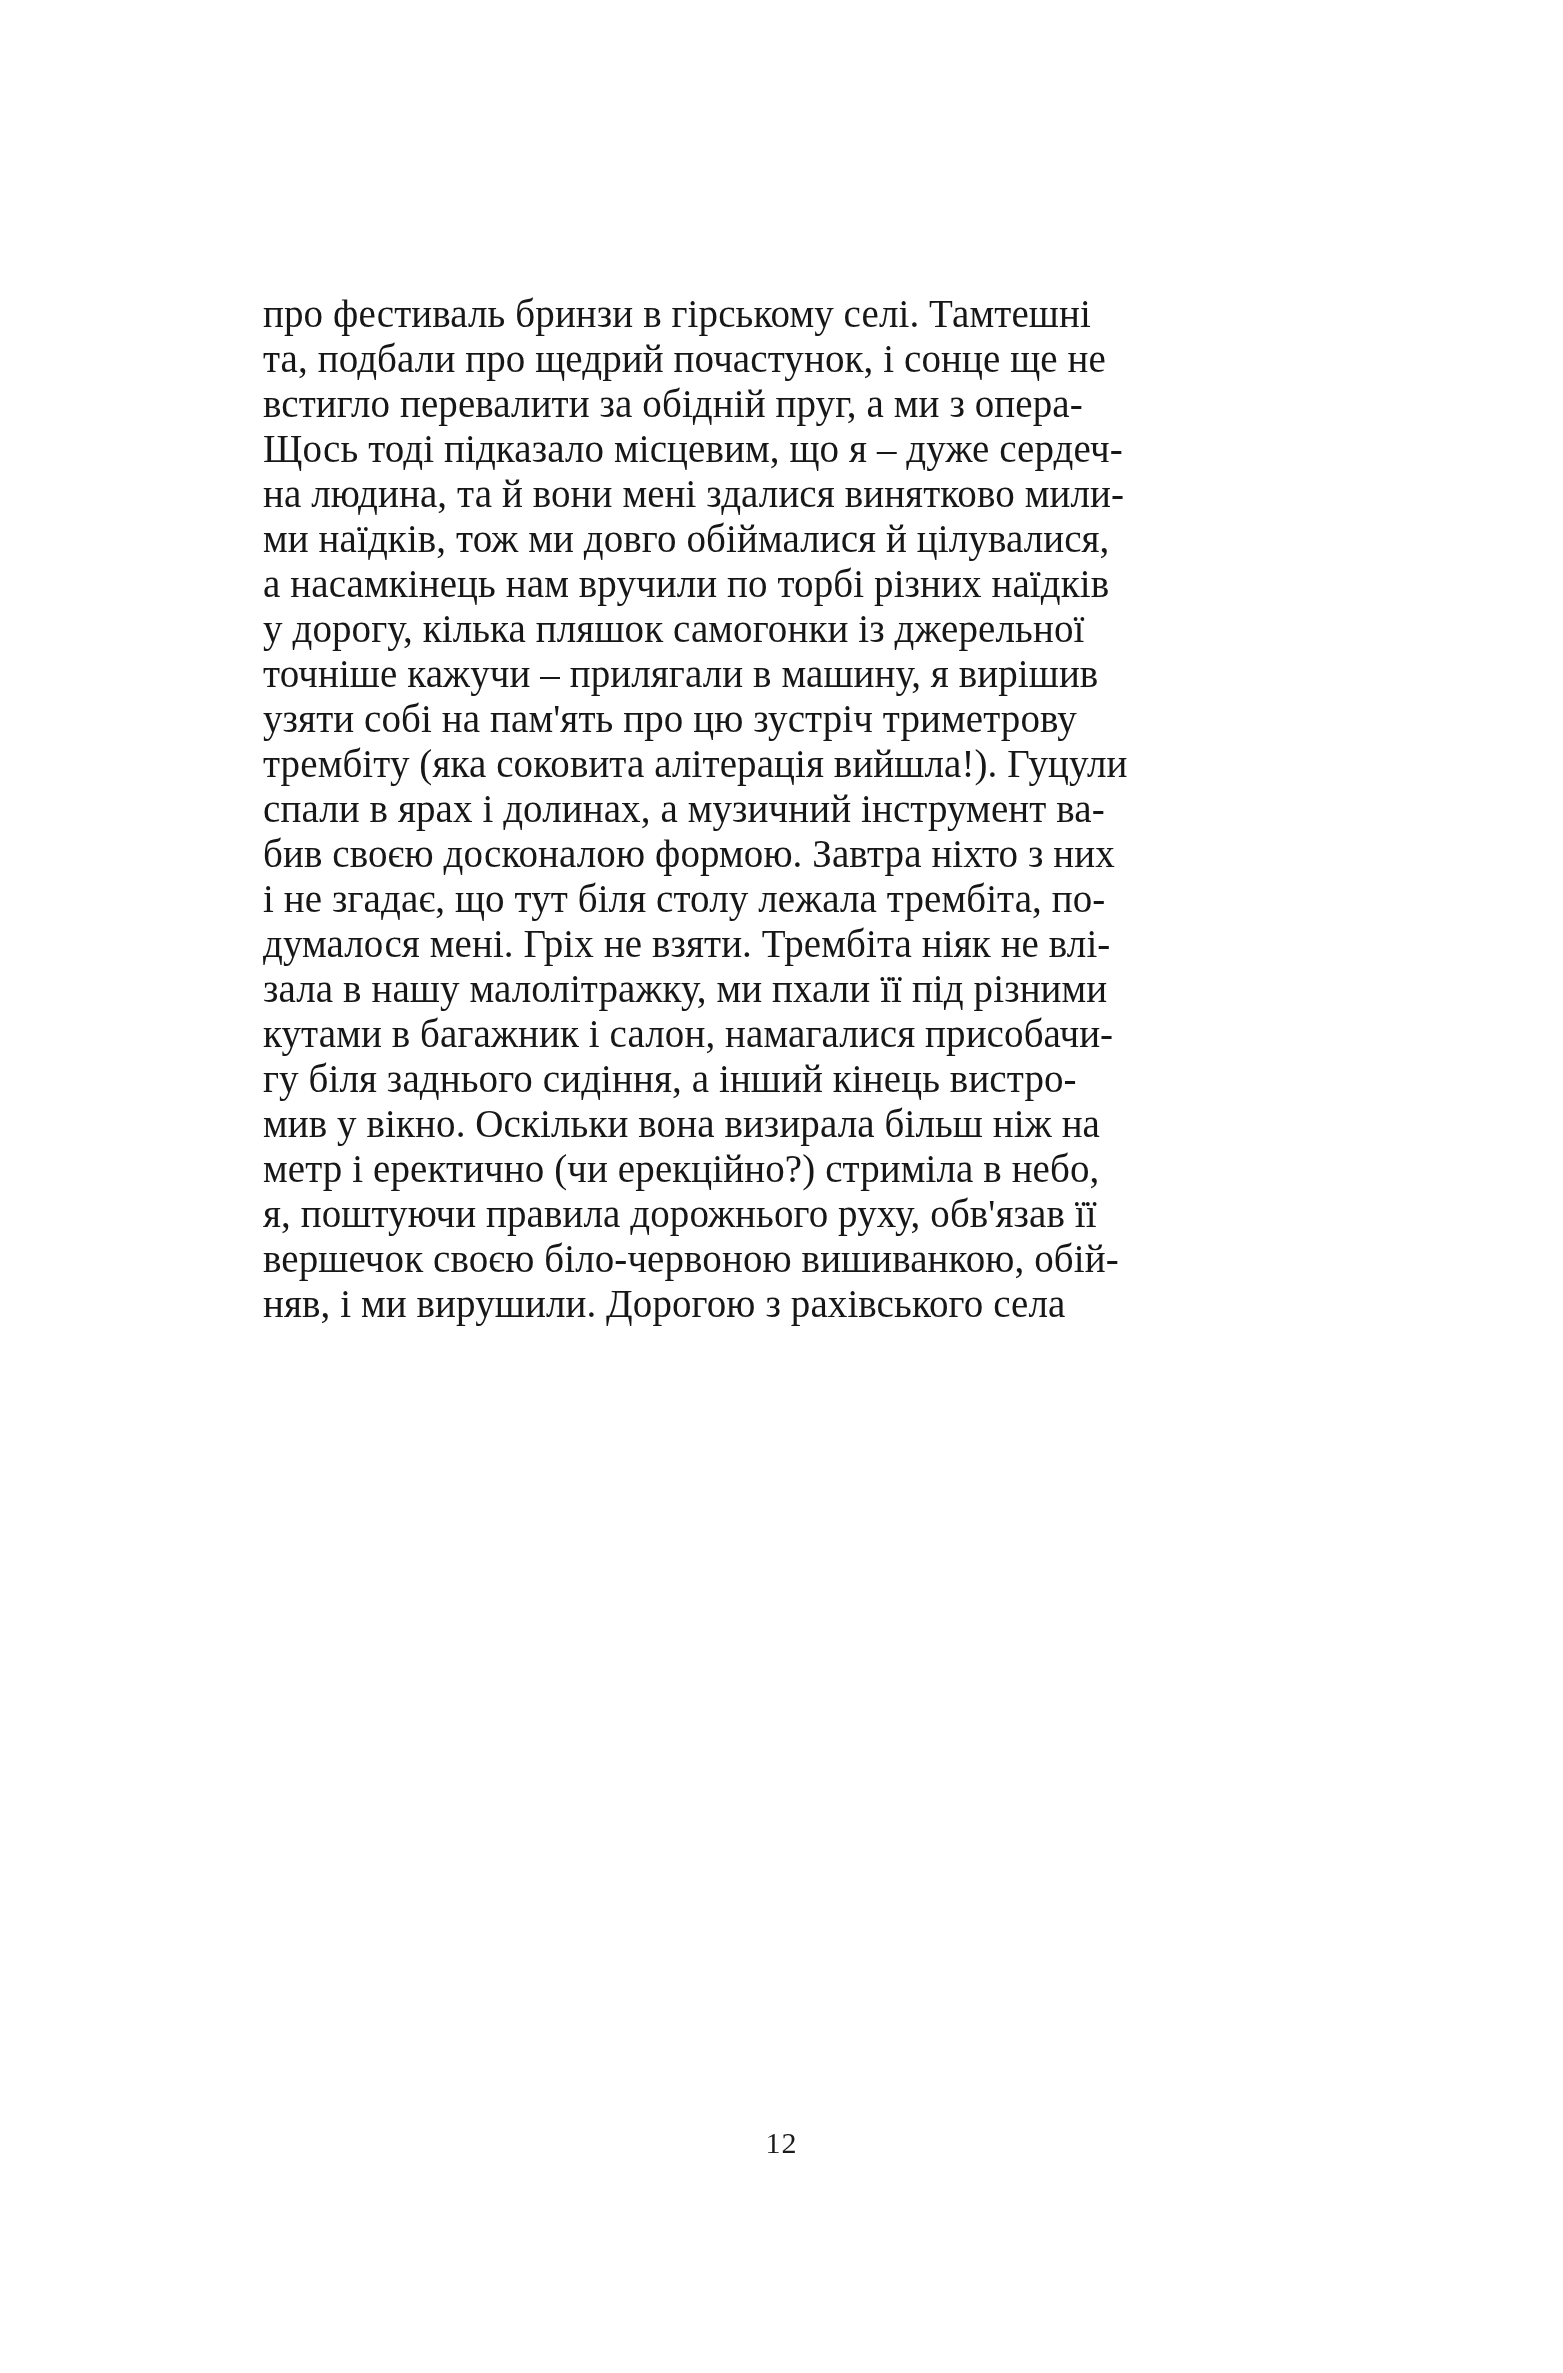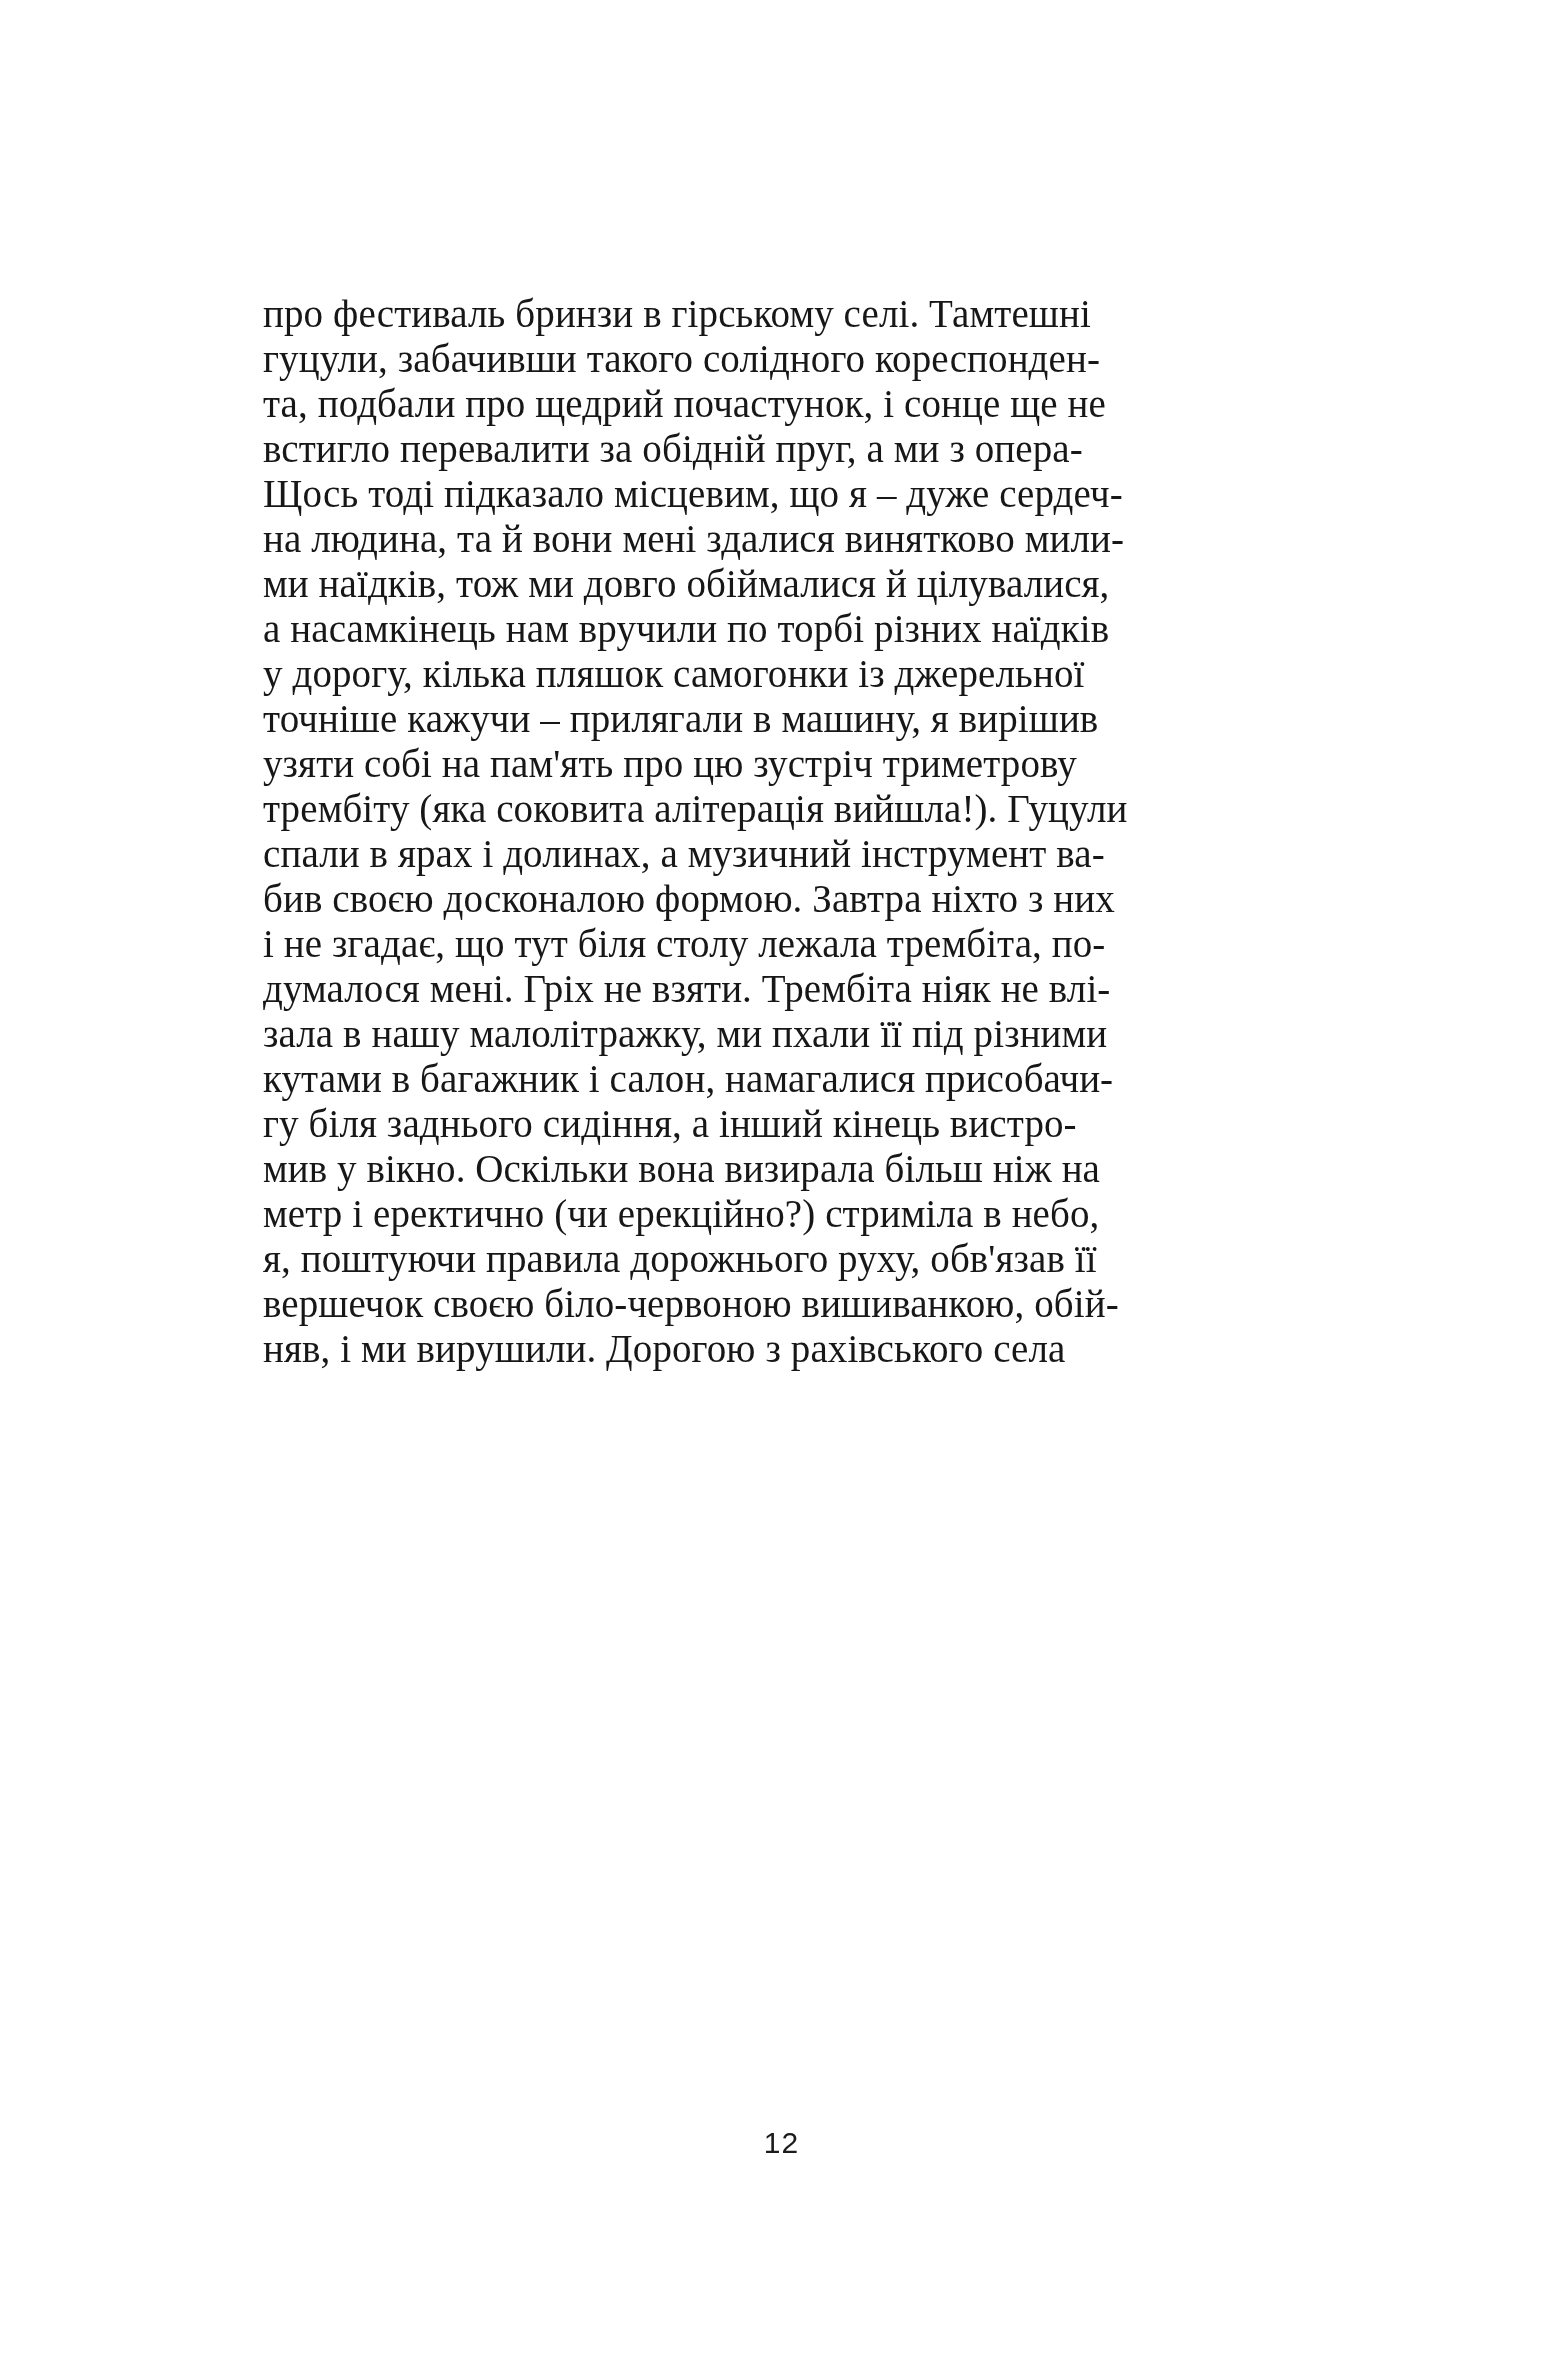"гуцули, забачивши такого солідного" div.line { html: <div>гуцули, забачивши такого солідного кореспонден-</div> -> none }
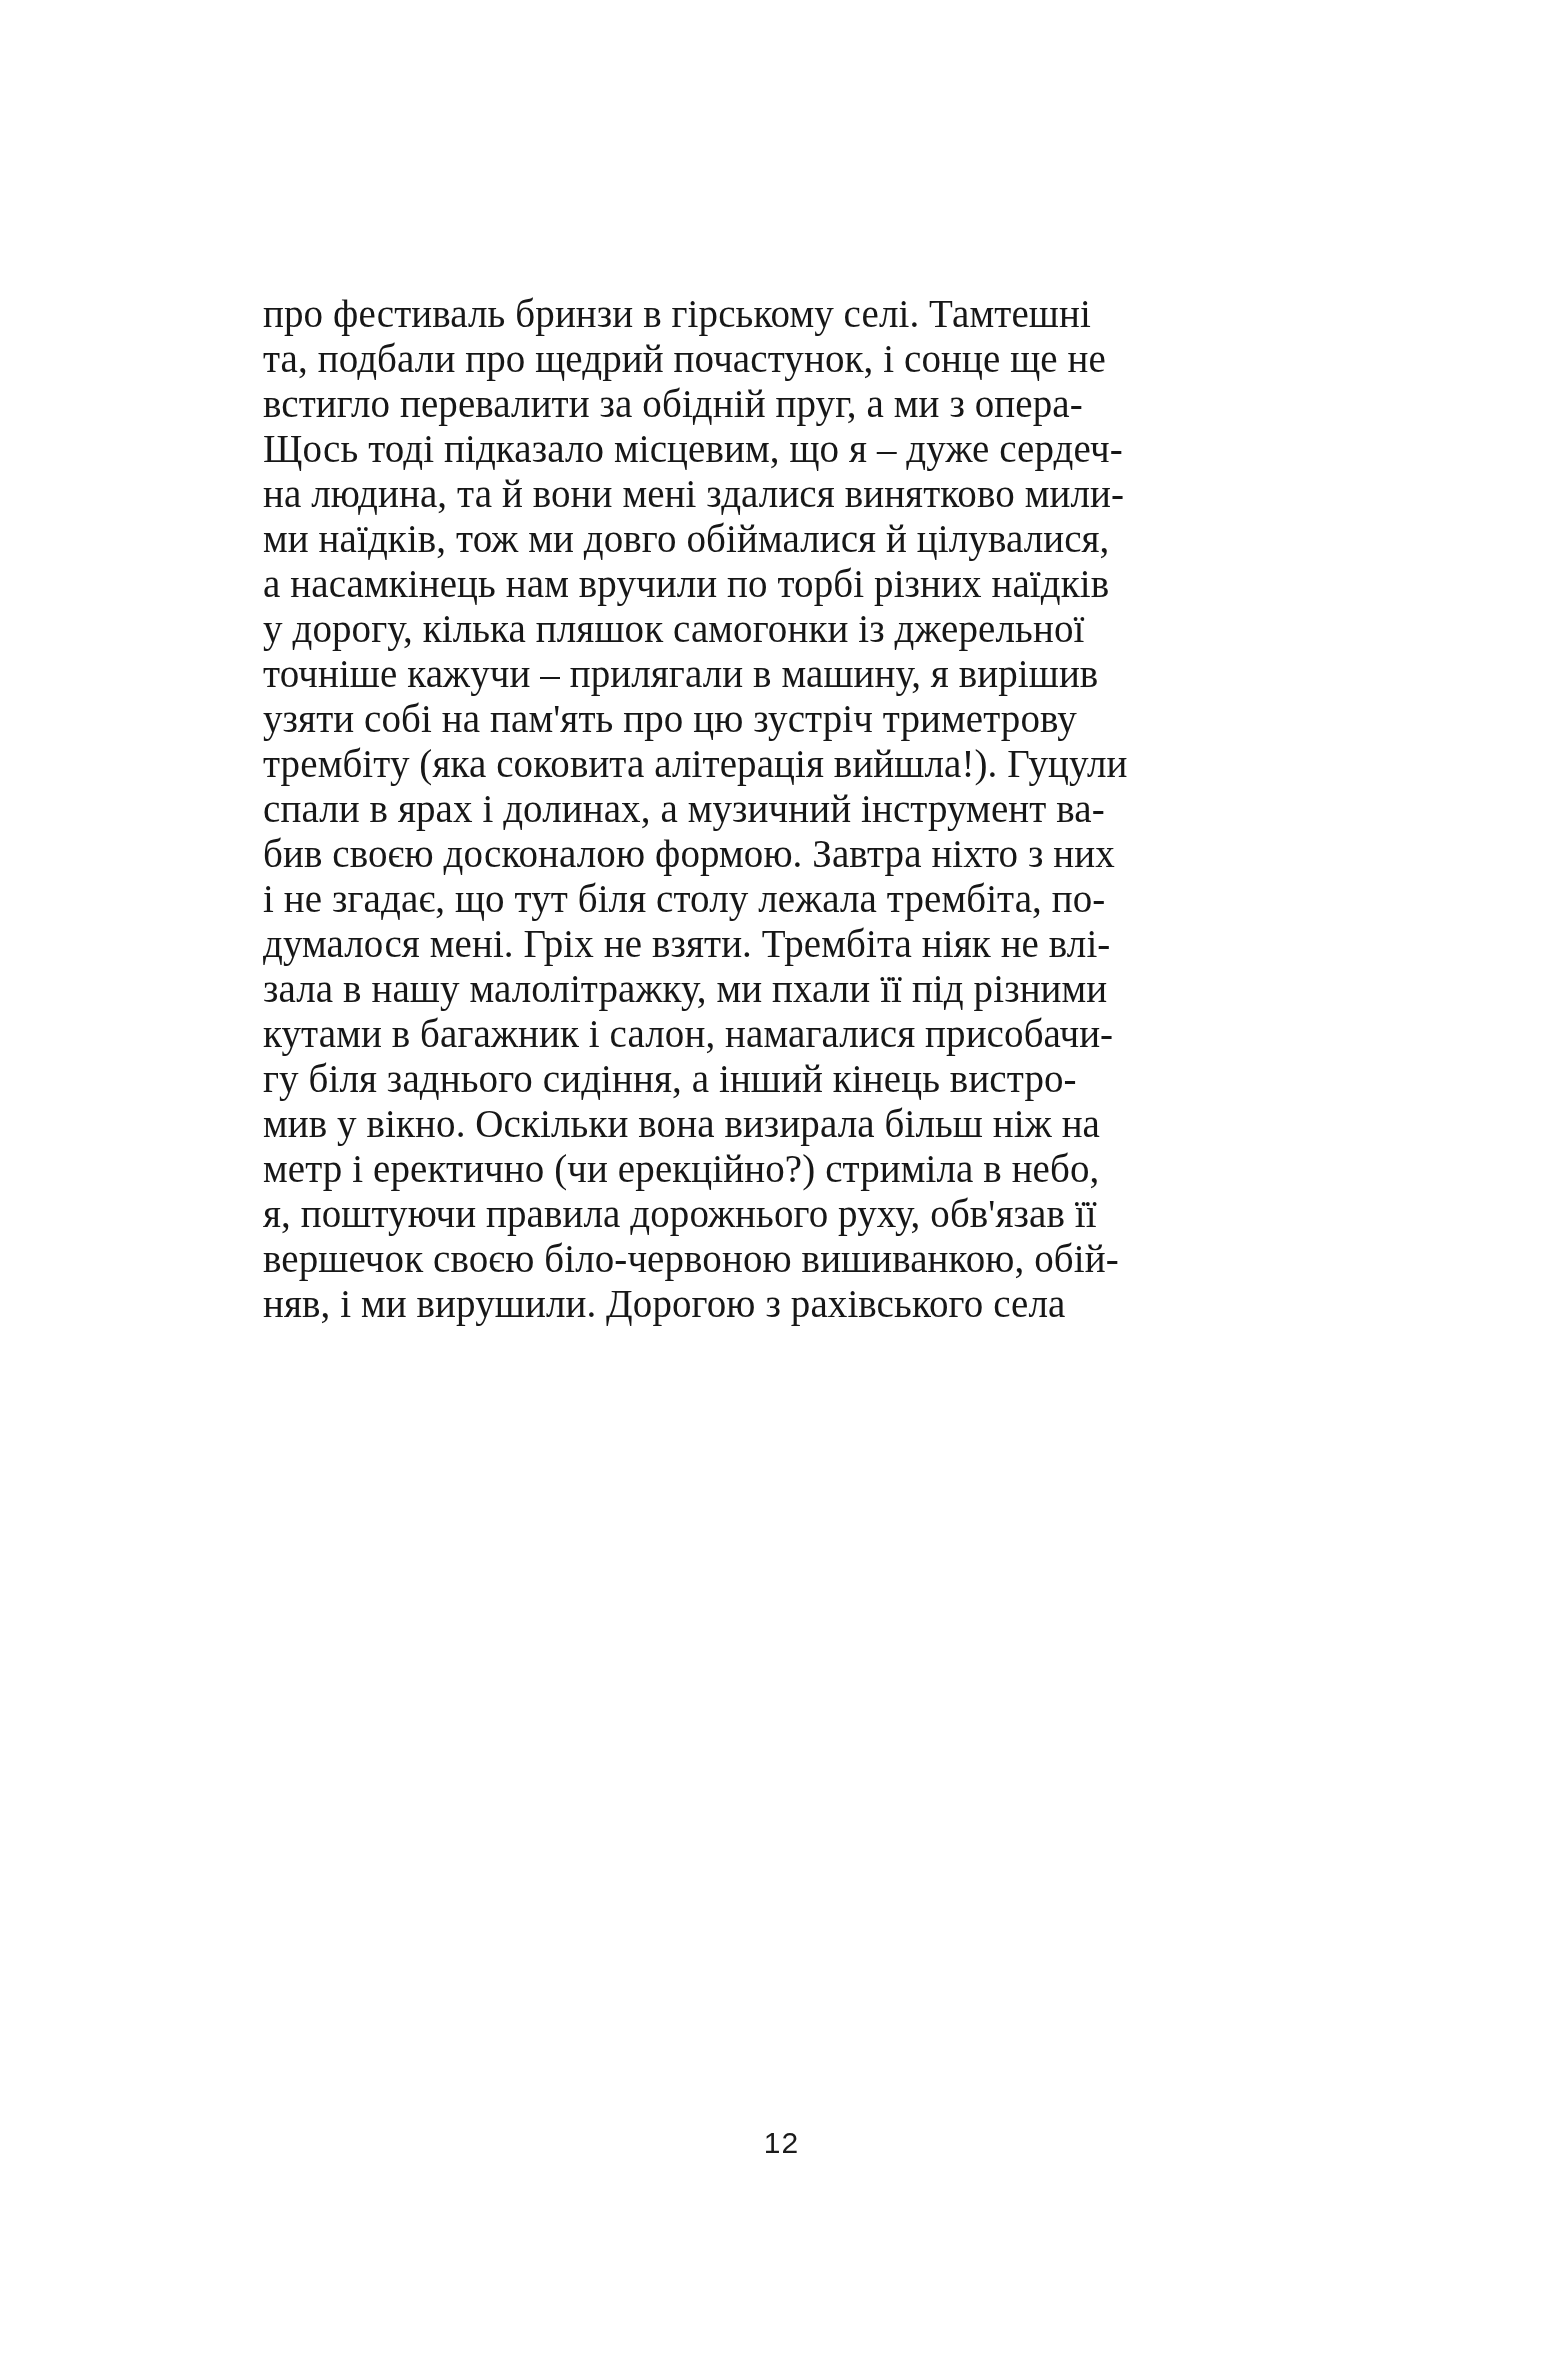"12" .folio { font-family: Liberation Sans, sans-serif -> Liberation Serif, serif }
